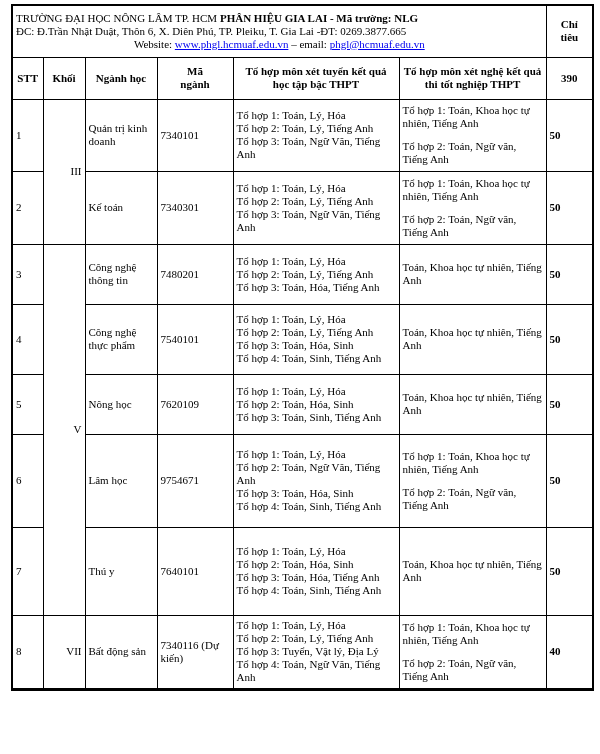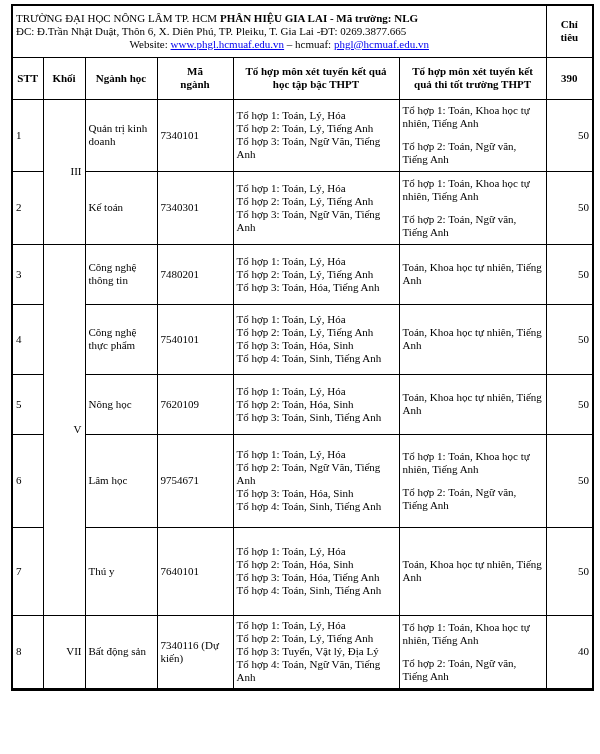"– hcmuaf:" span { text: hcmuaf -> email }
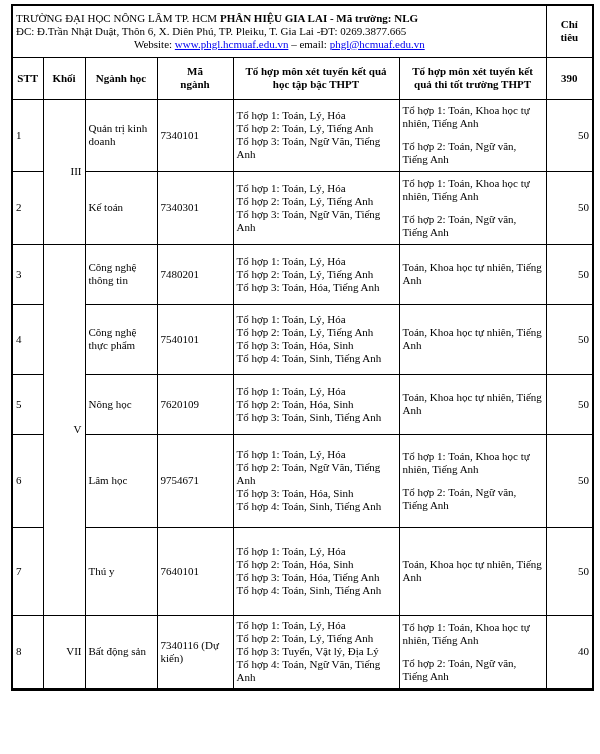"Tổ hợp môn xét tuyển kết quả thi" td.hc { text: tuyển kết quả thi tốt trường -> nghệ kết quả thi tốt nghiệp }
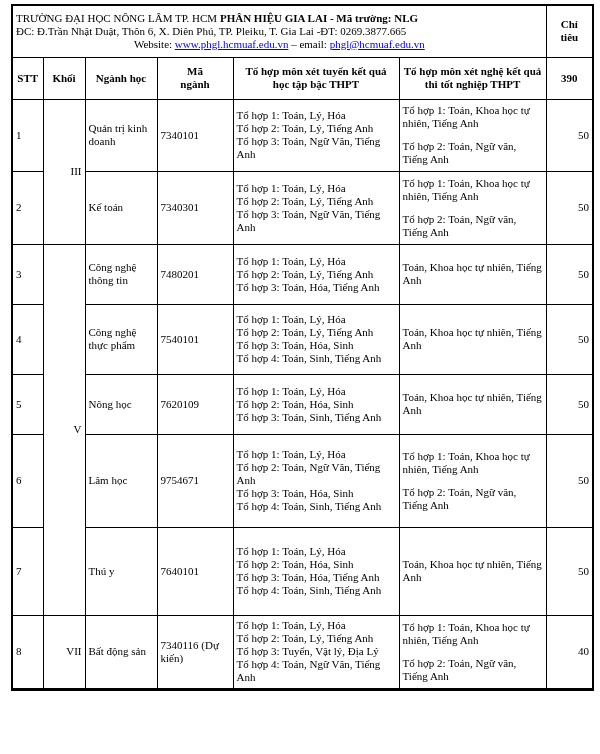"50" .quota { font-weight: none -> bold; text-align: right -> left }
